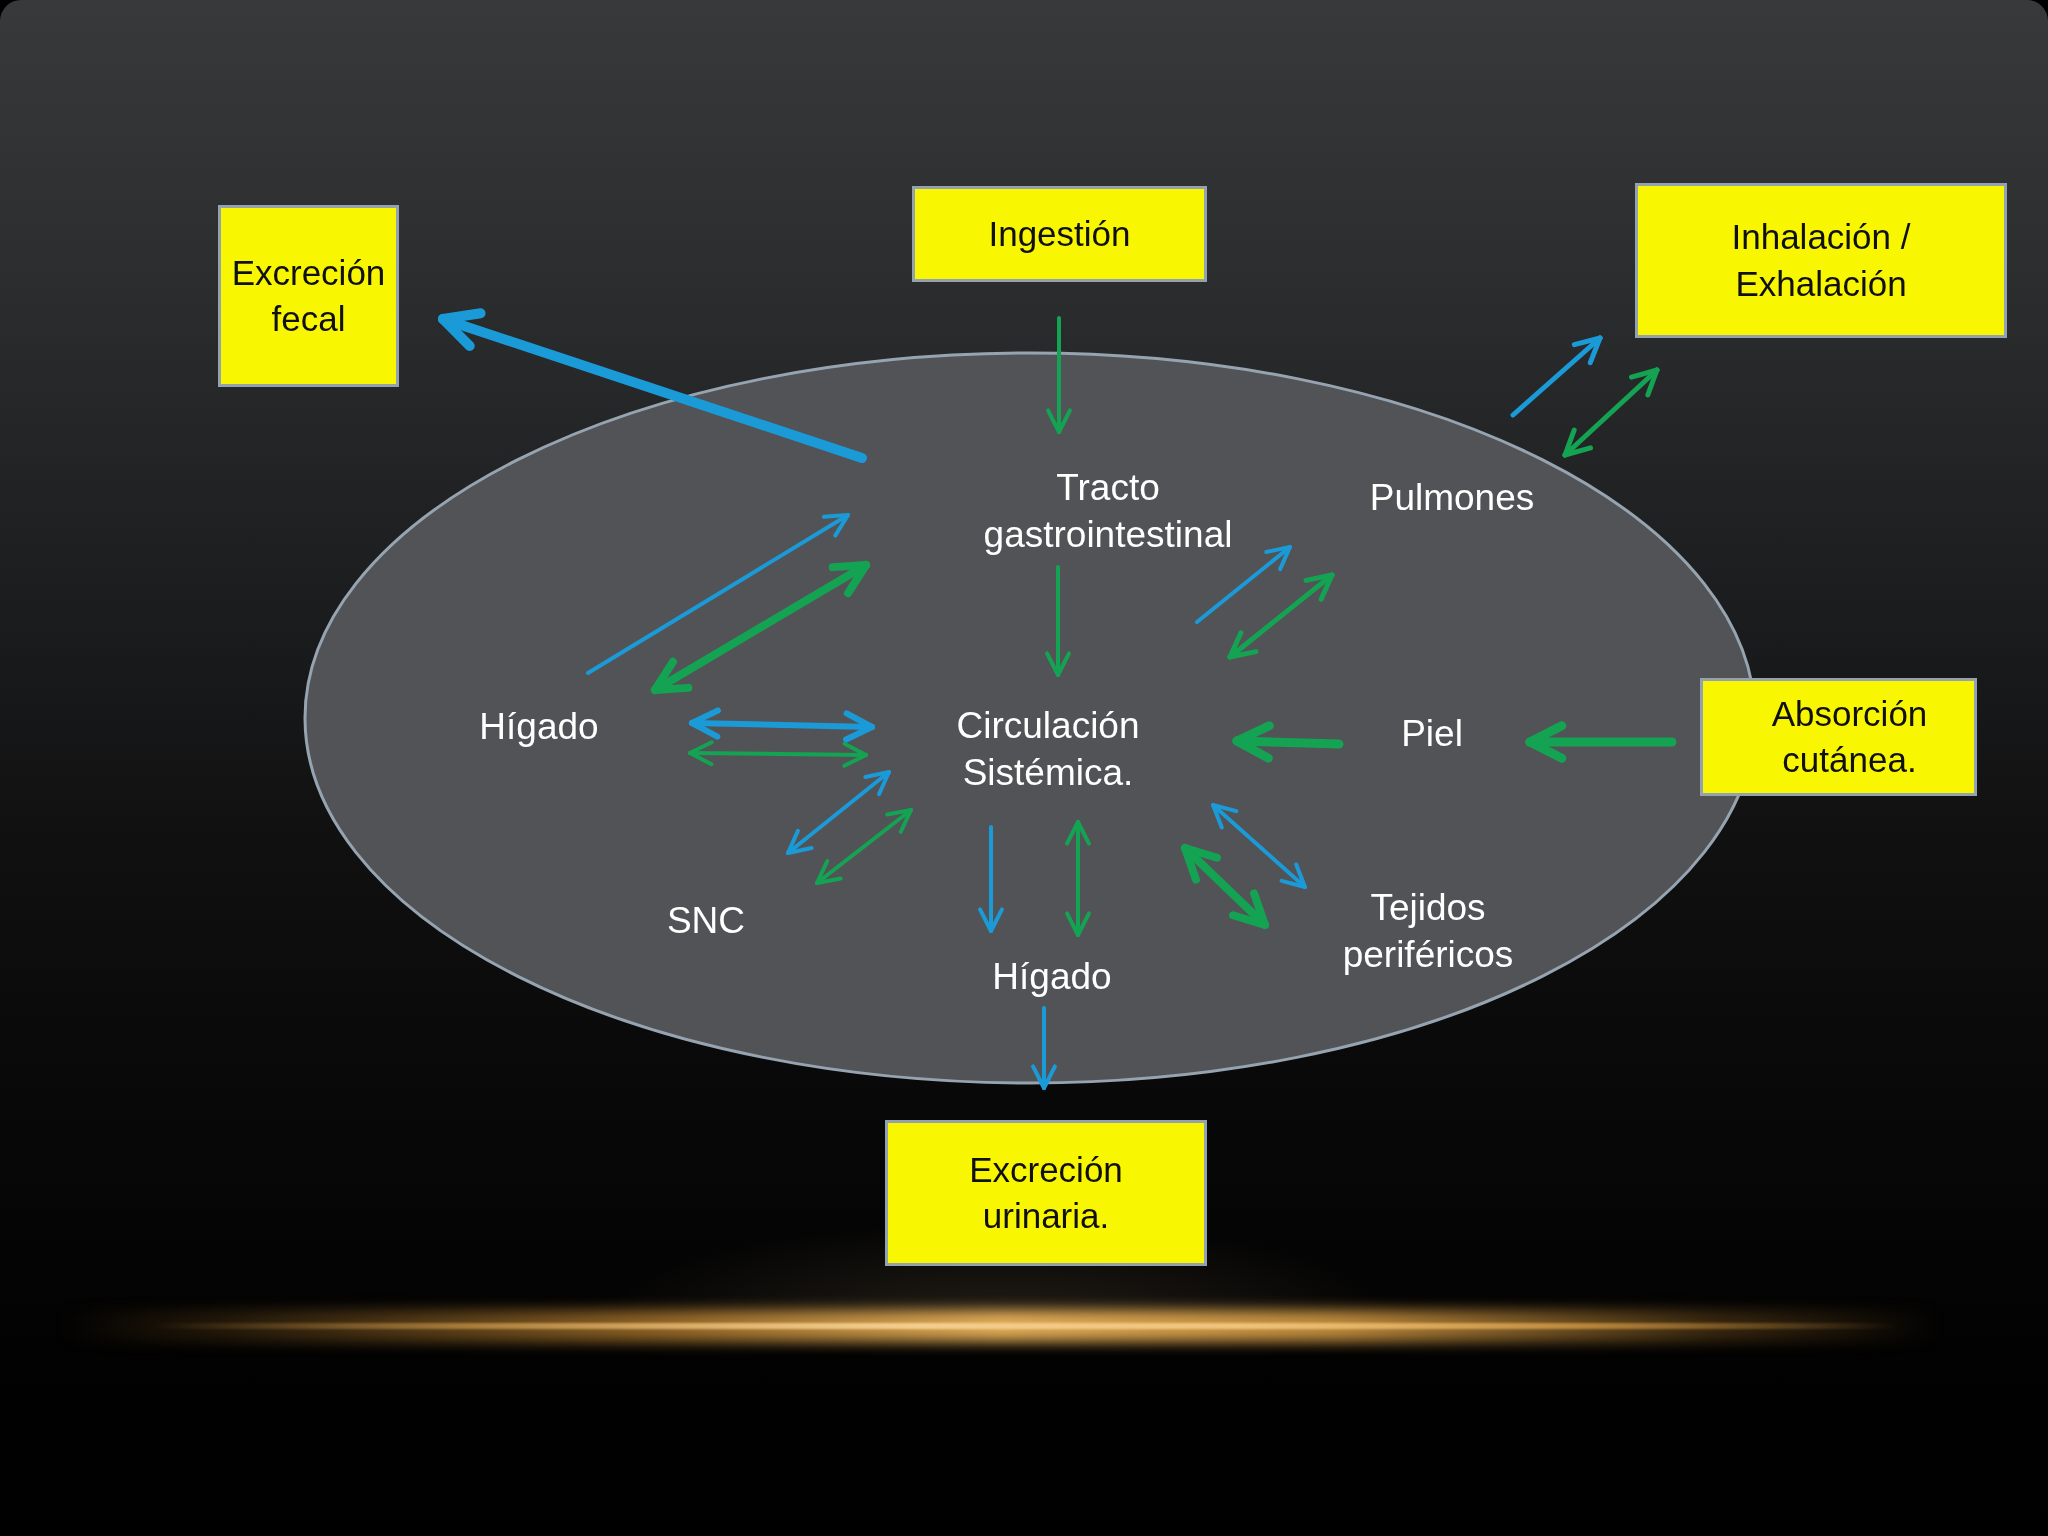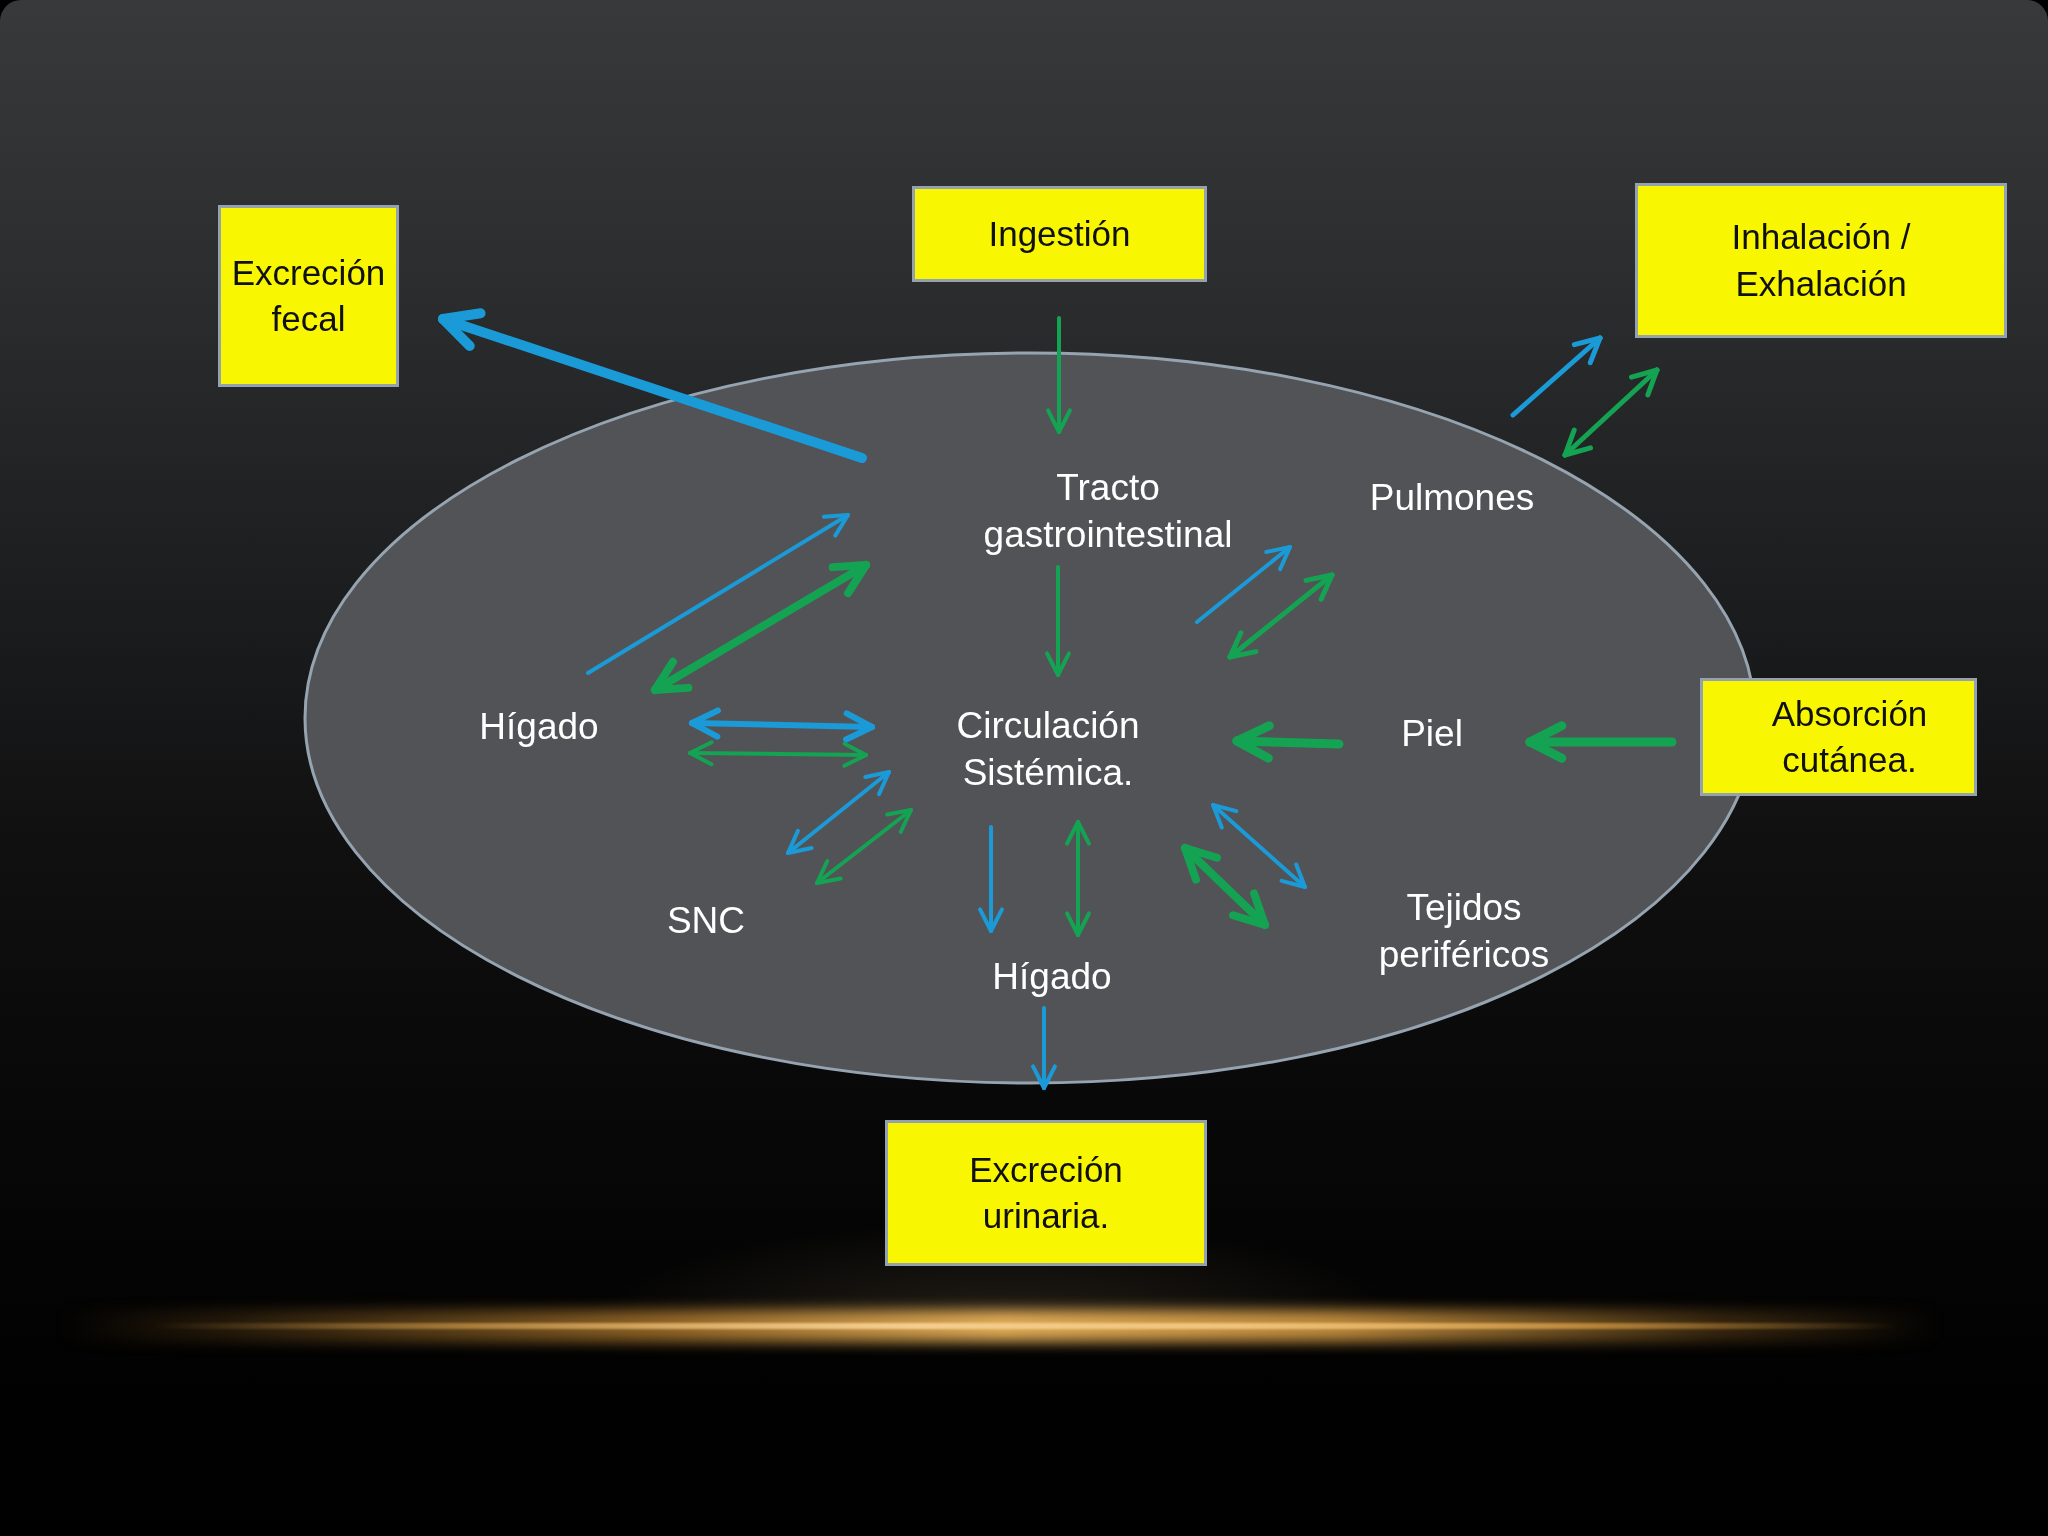"Tejidos" div.node { margin-left: 36px -> none }
